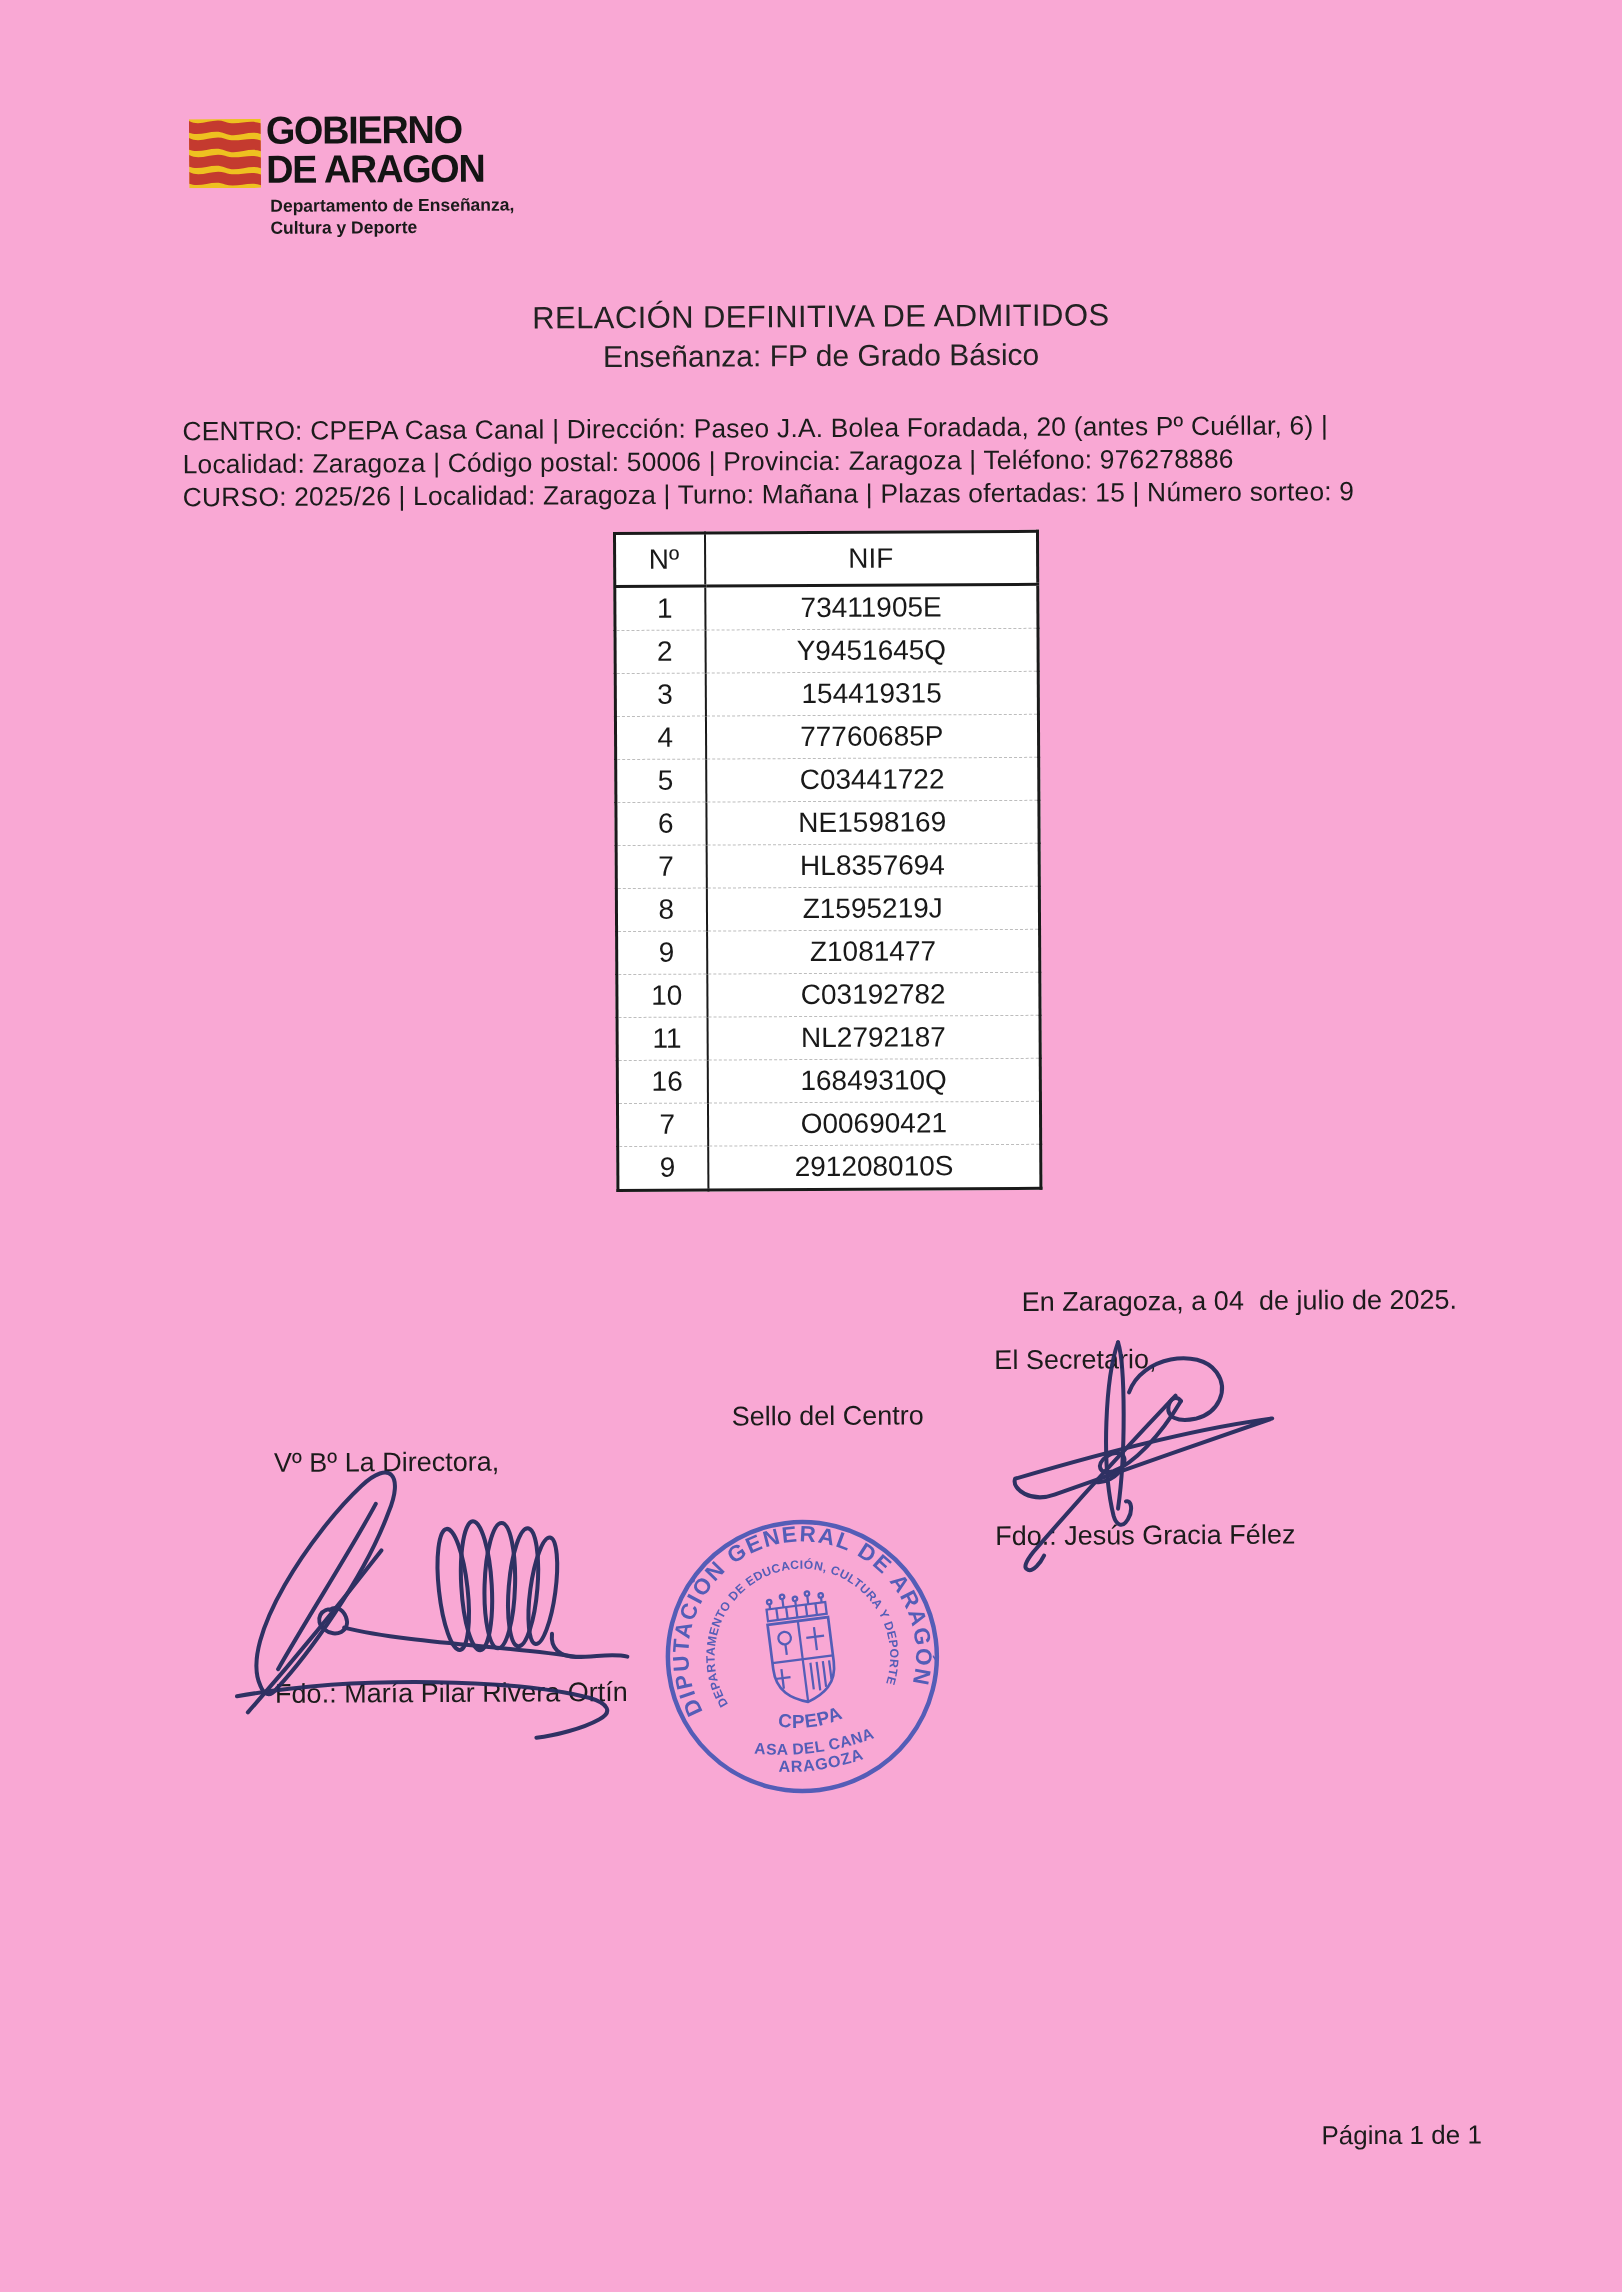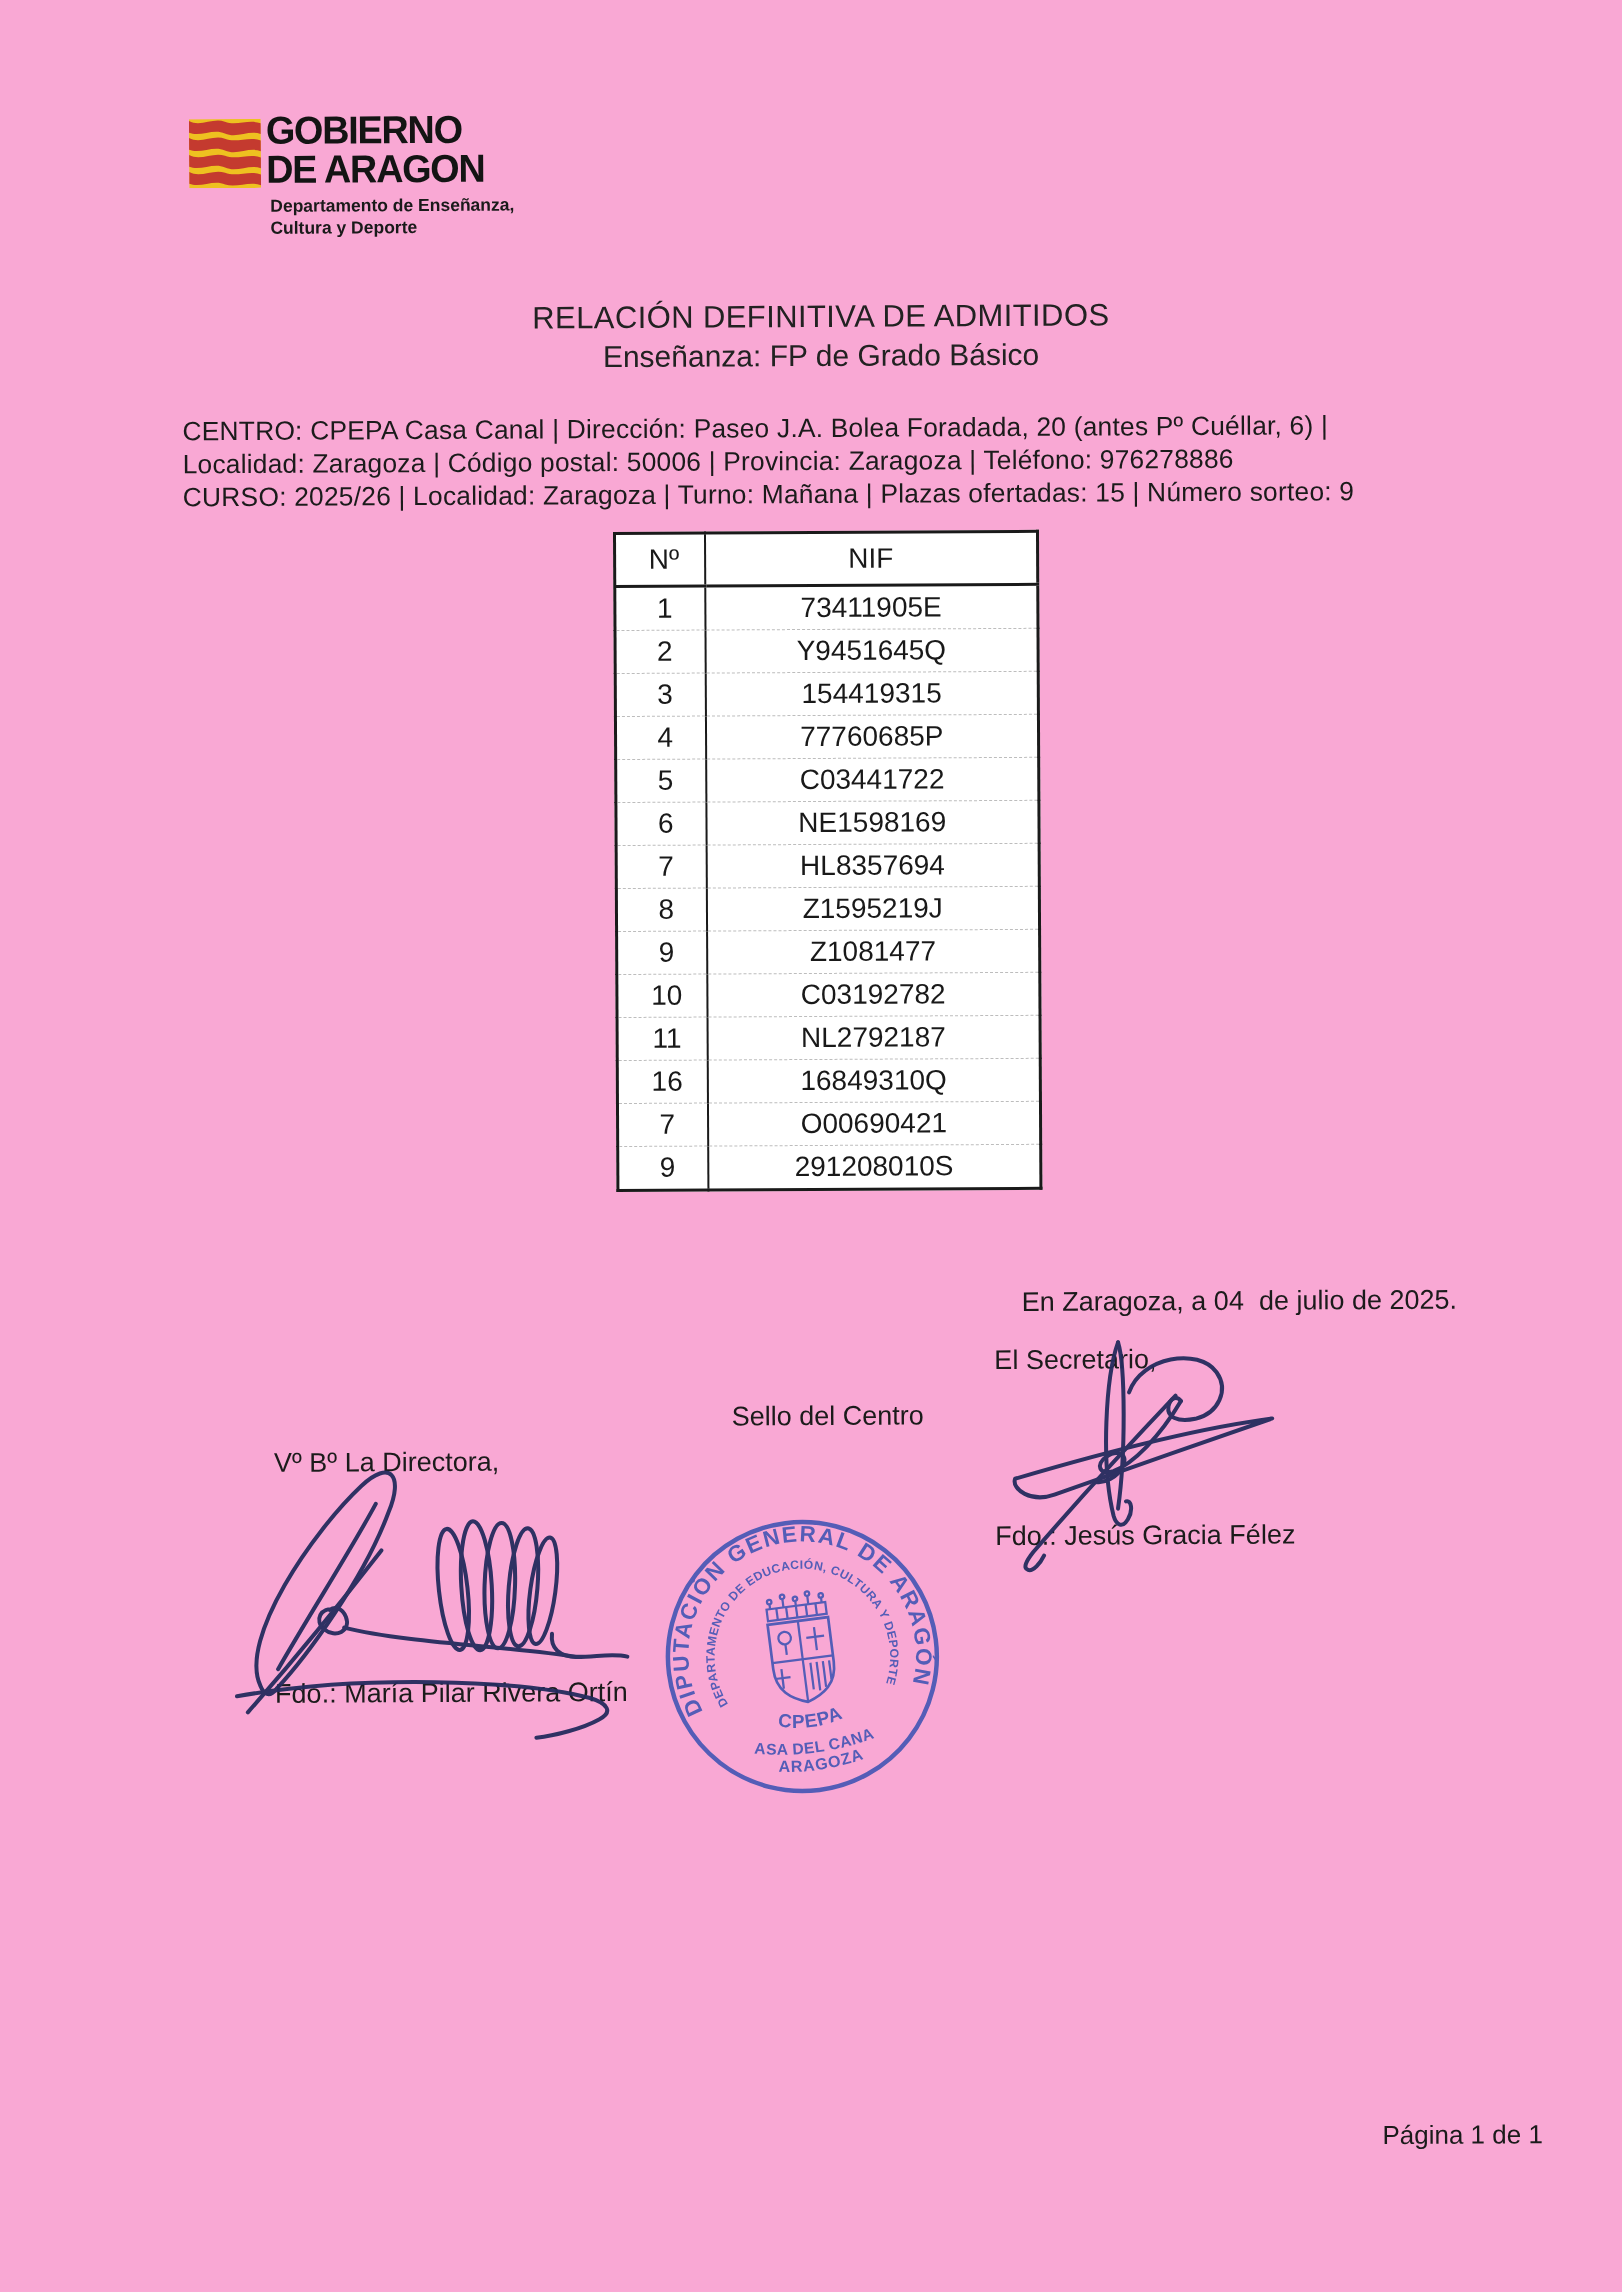"Página 1 de 1" .page-indicator { left: 1376px -> 1315px }
